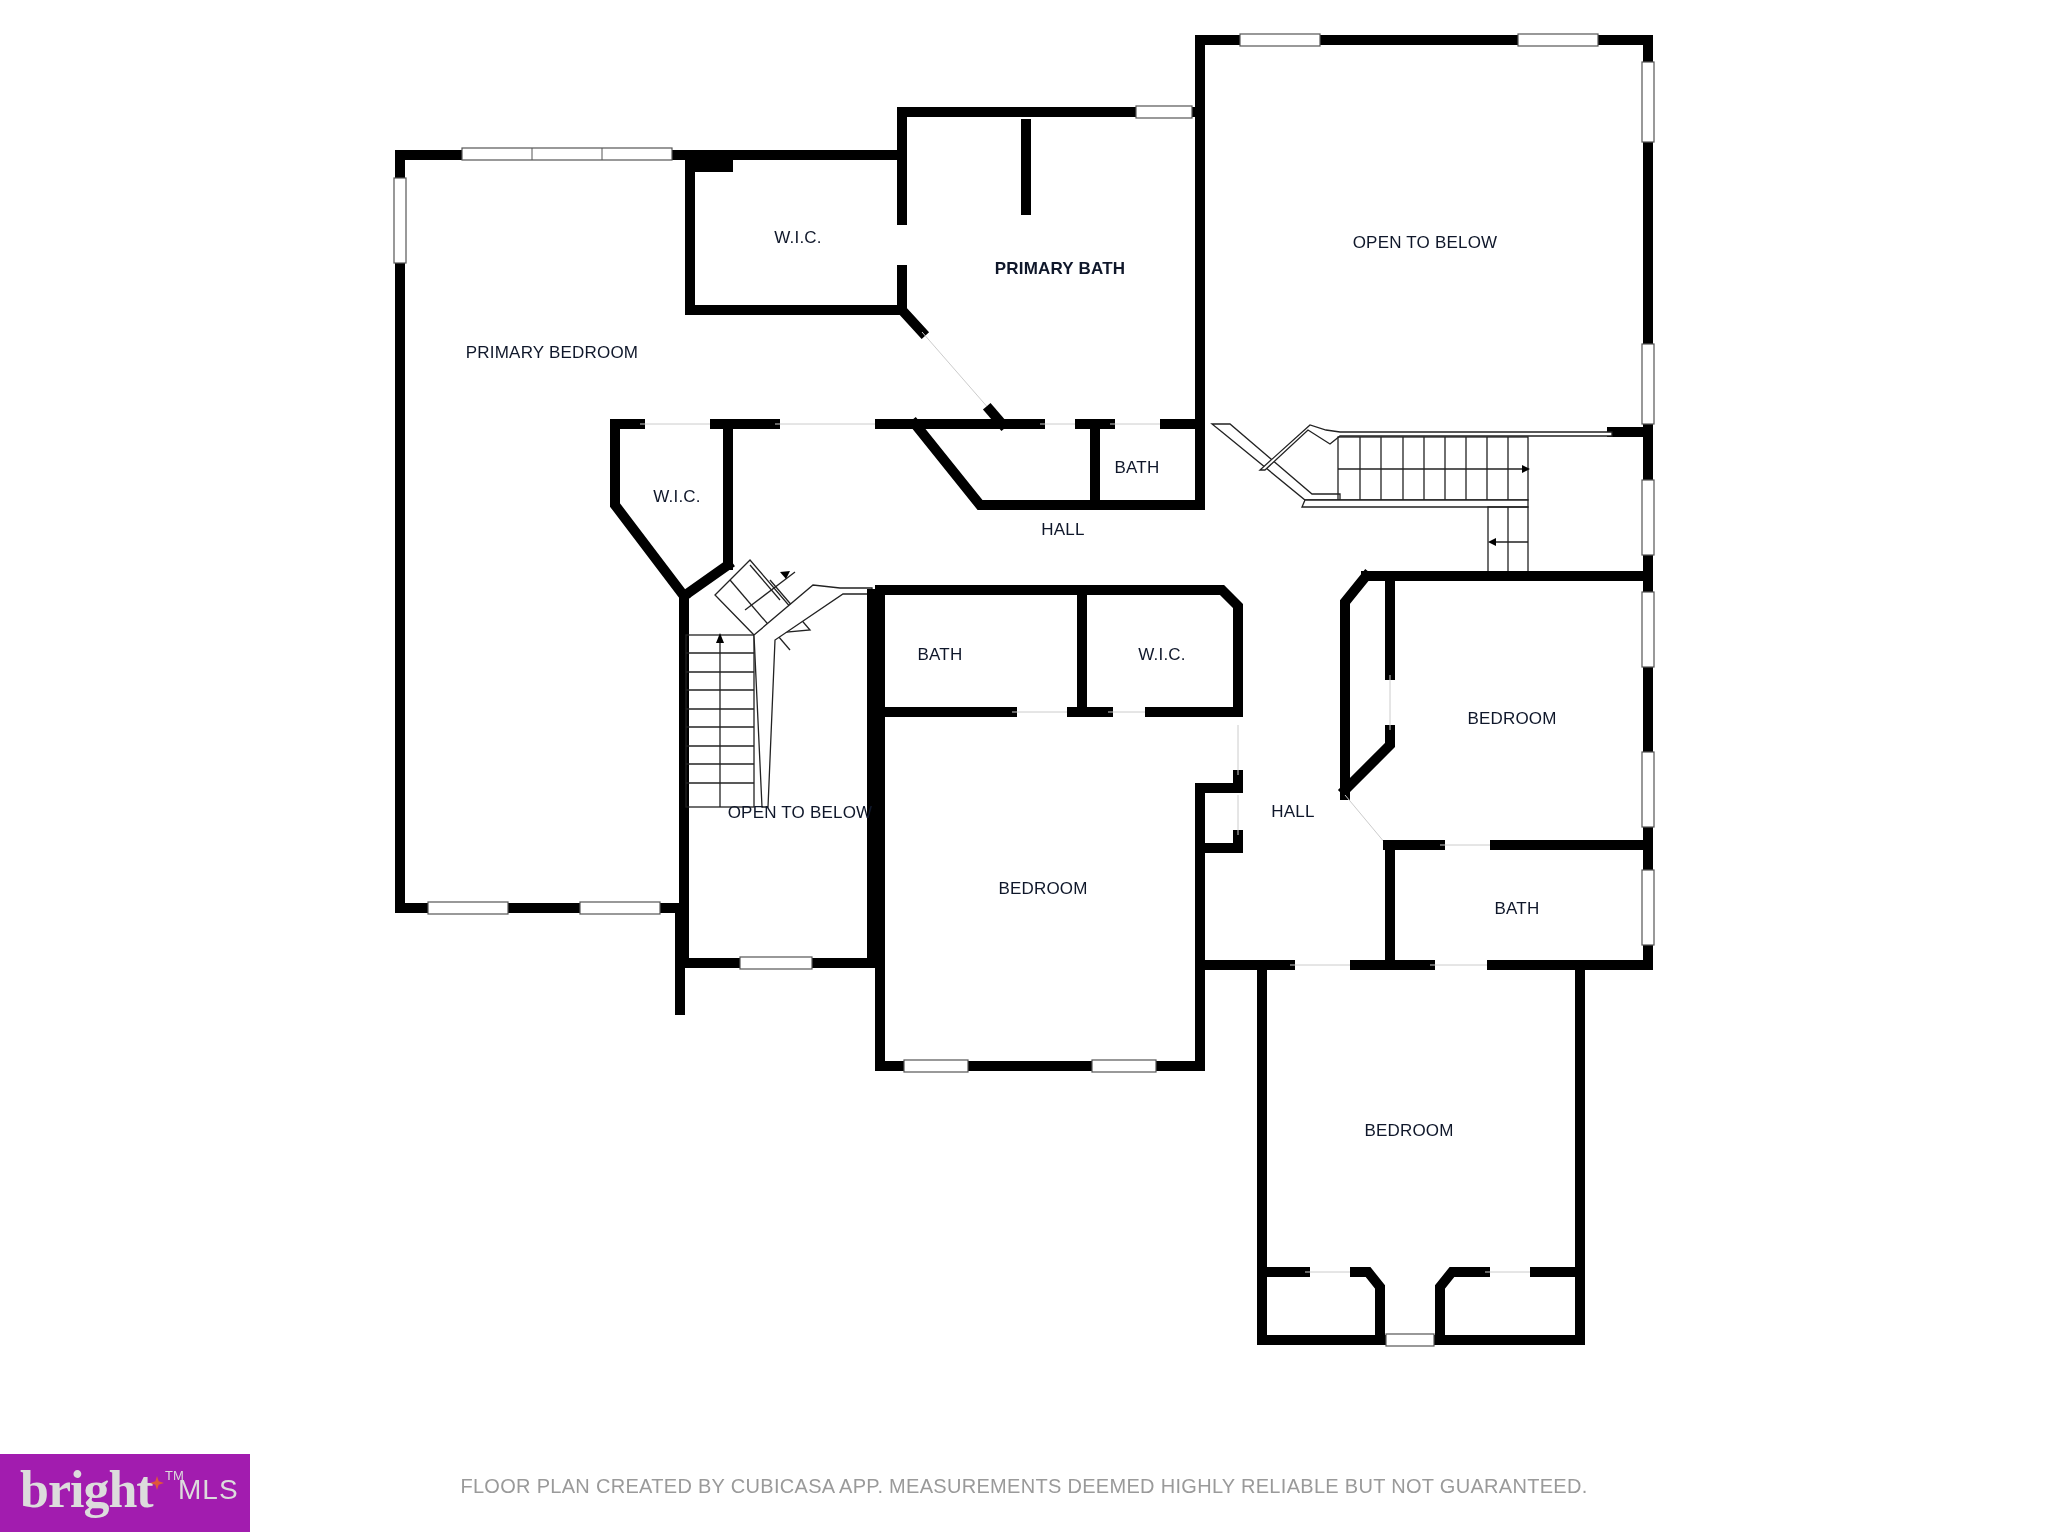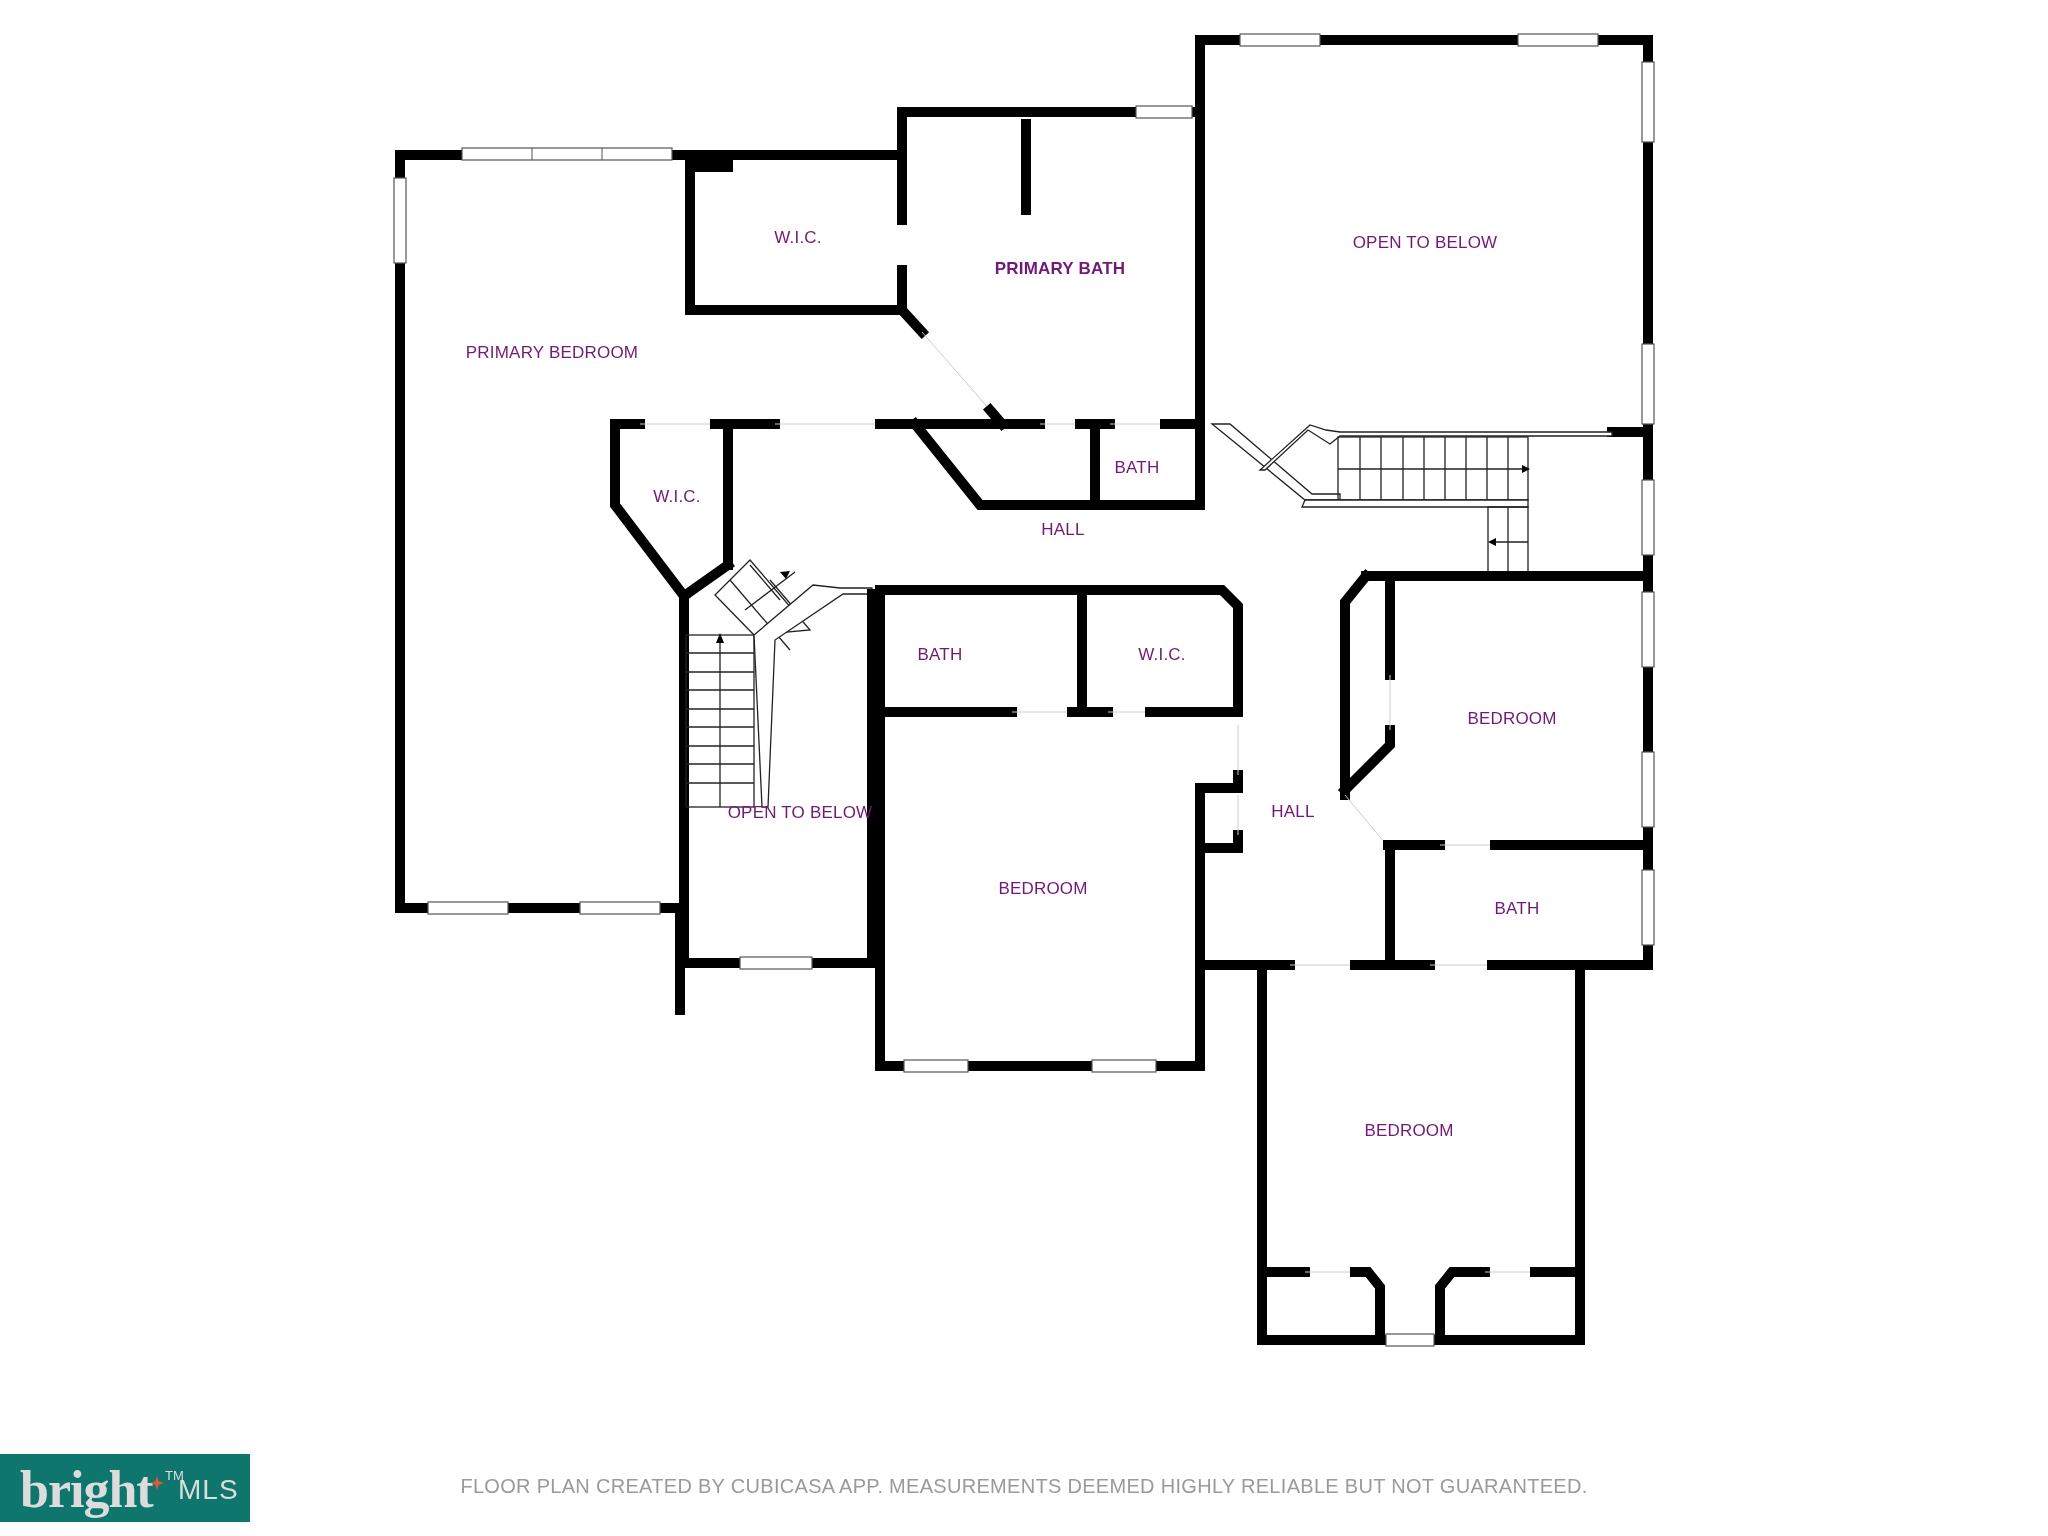"W.I.C." .label { color: #701a75 -> #0f172a }
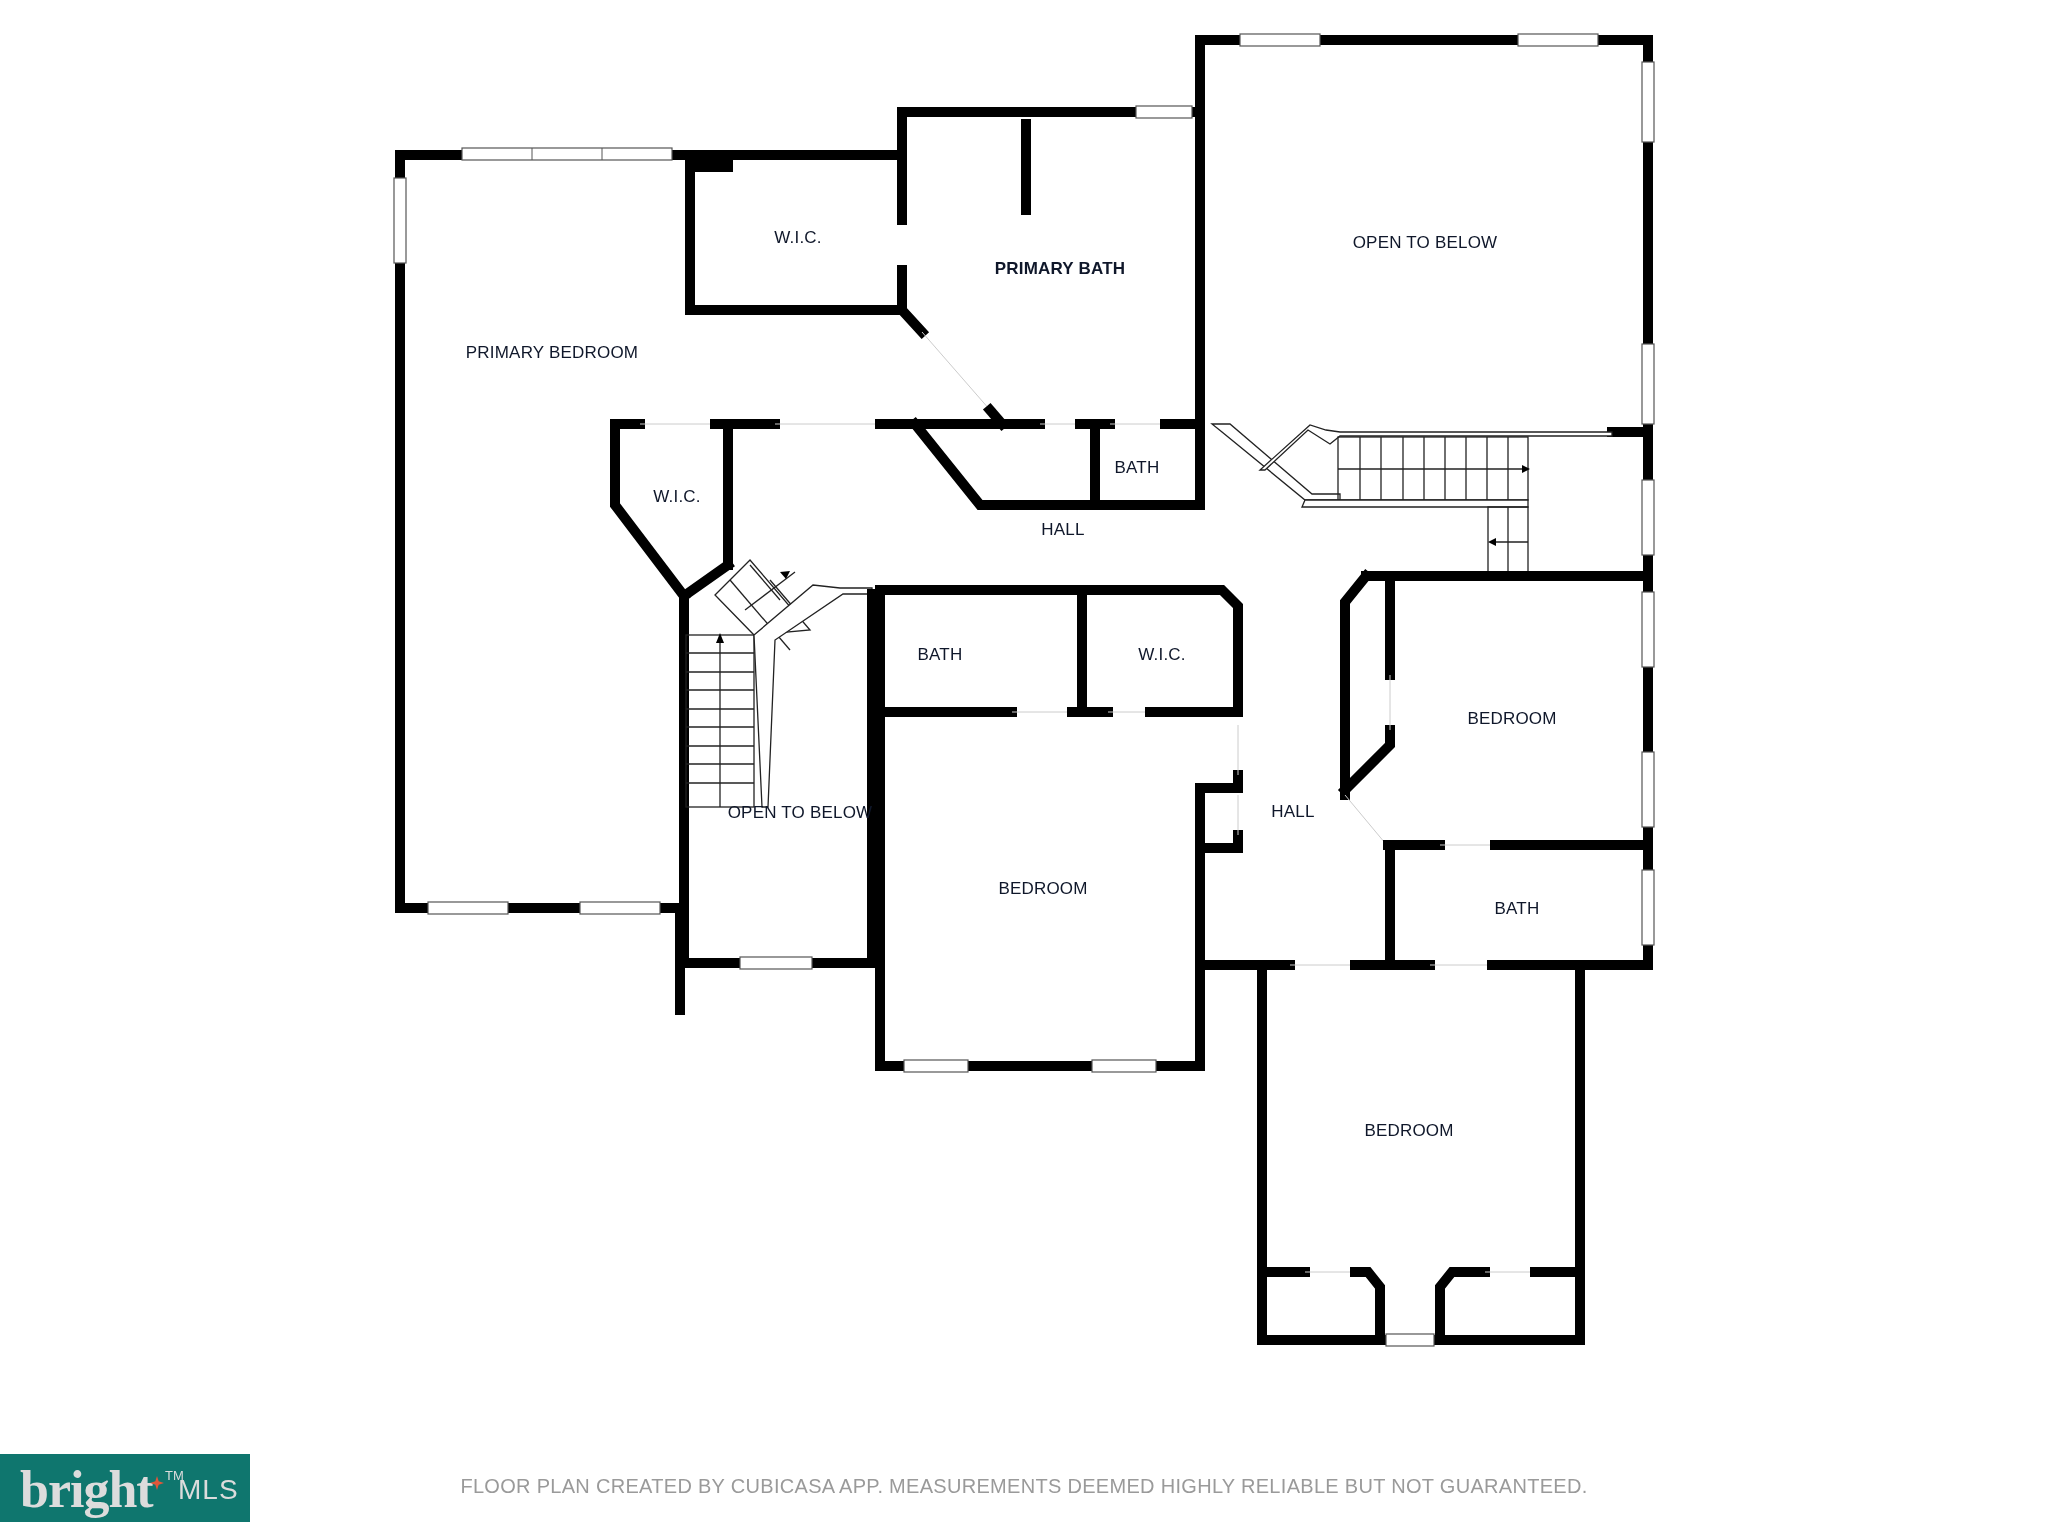"bright" .logo { background: #0f766e -> #a21caf; height: 68px -> 78px }
